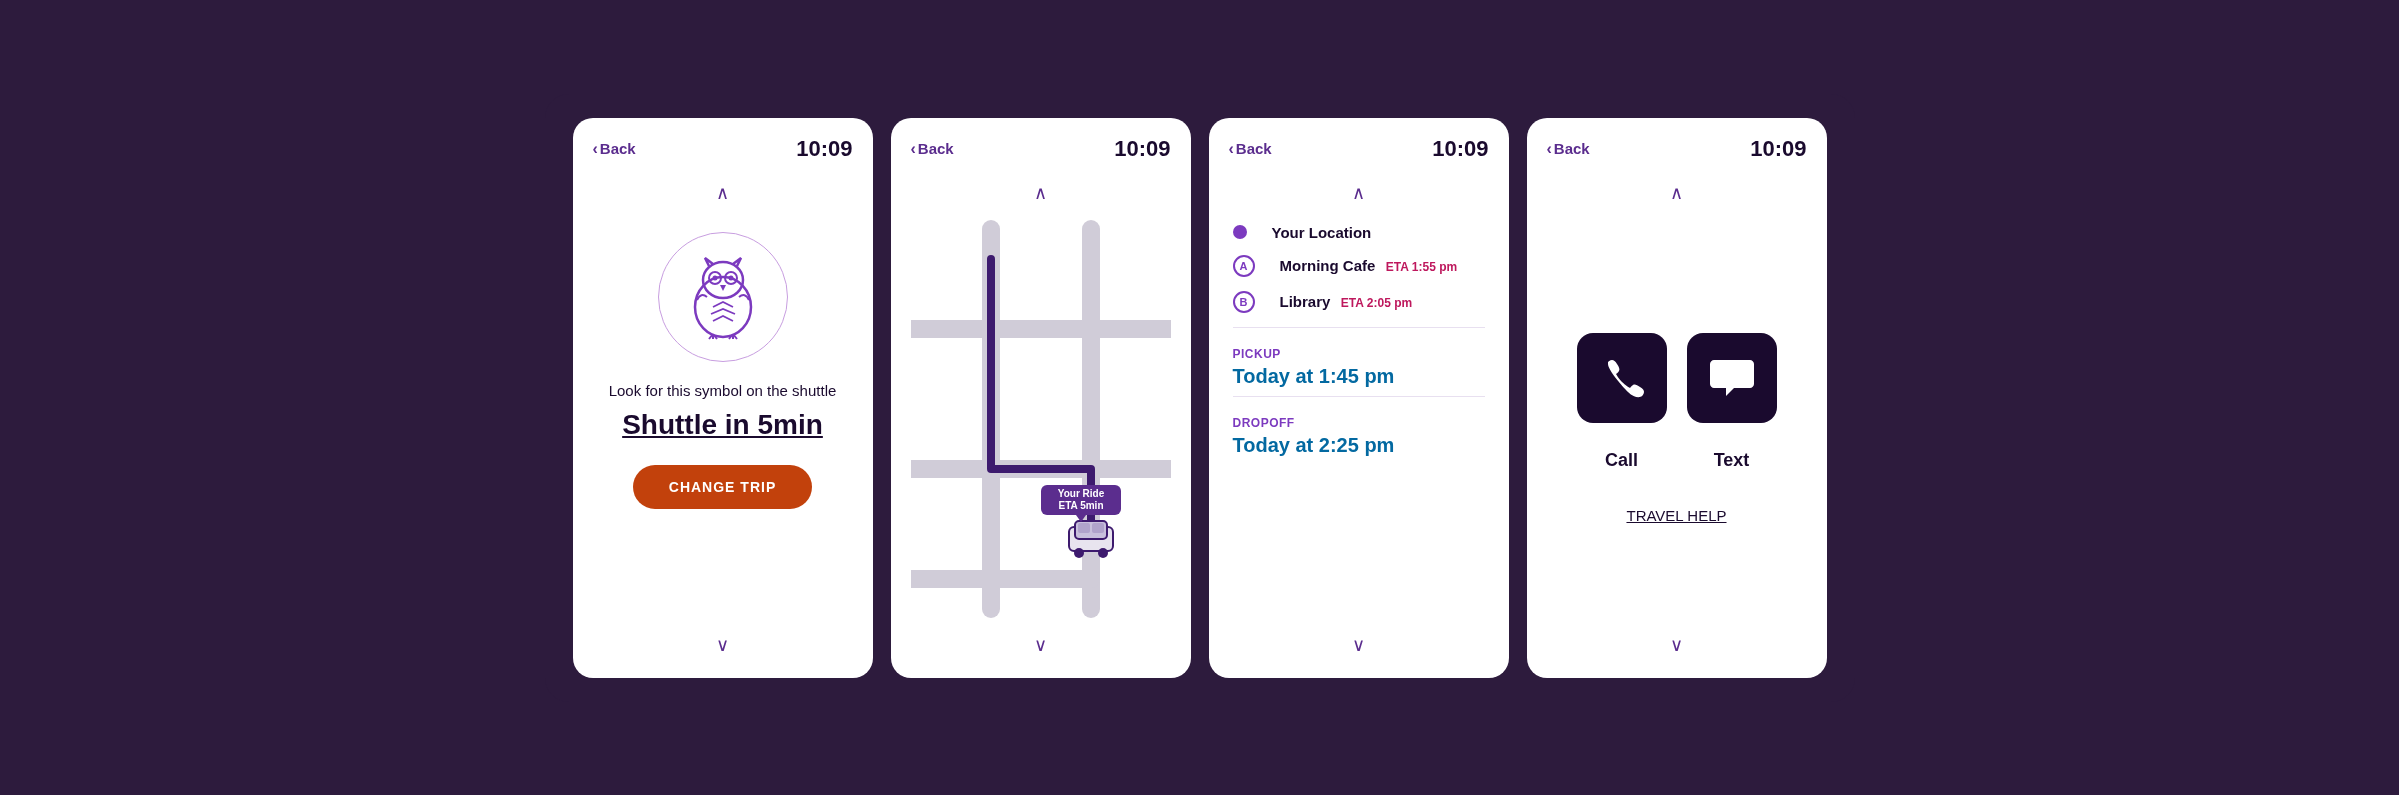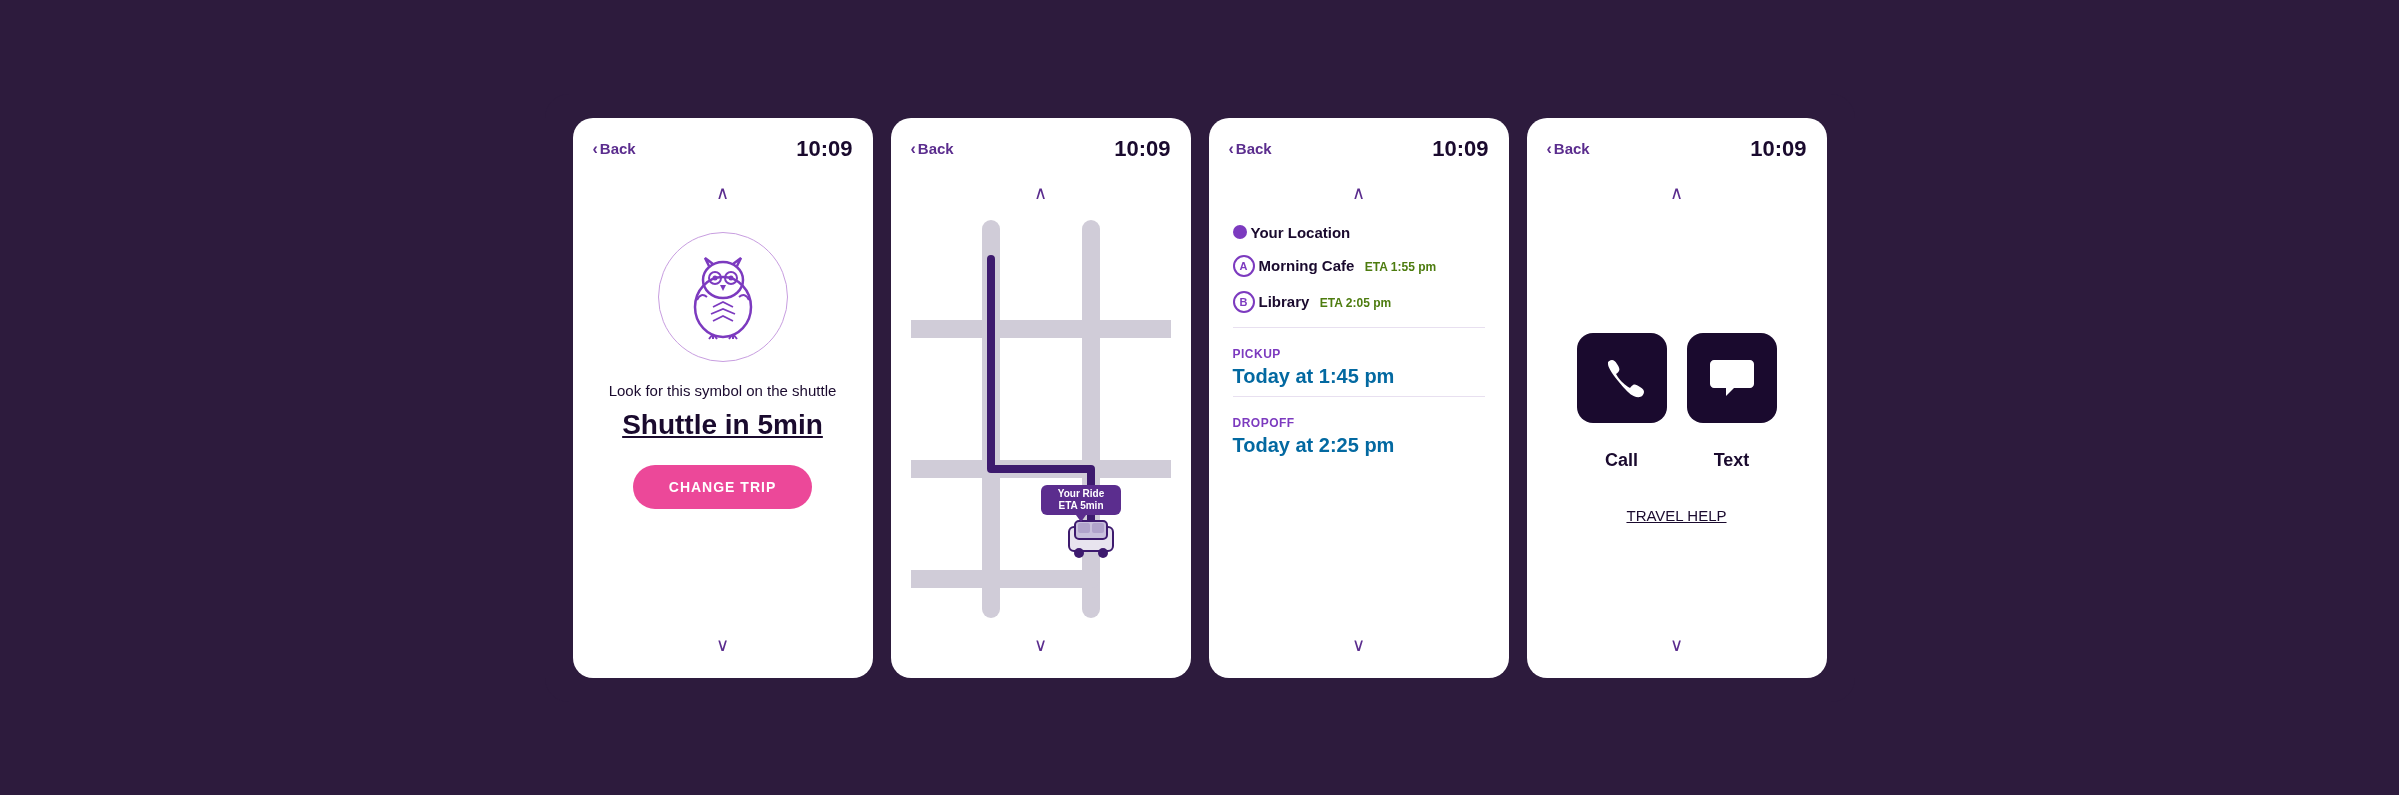"Your Location" .stop-item { gap: 4px -> 25px }
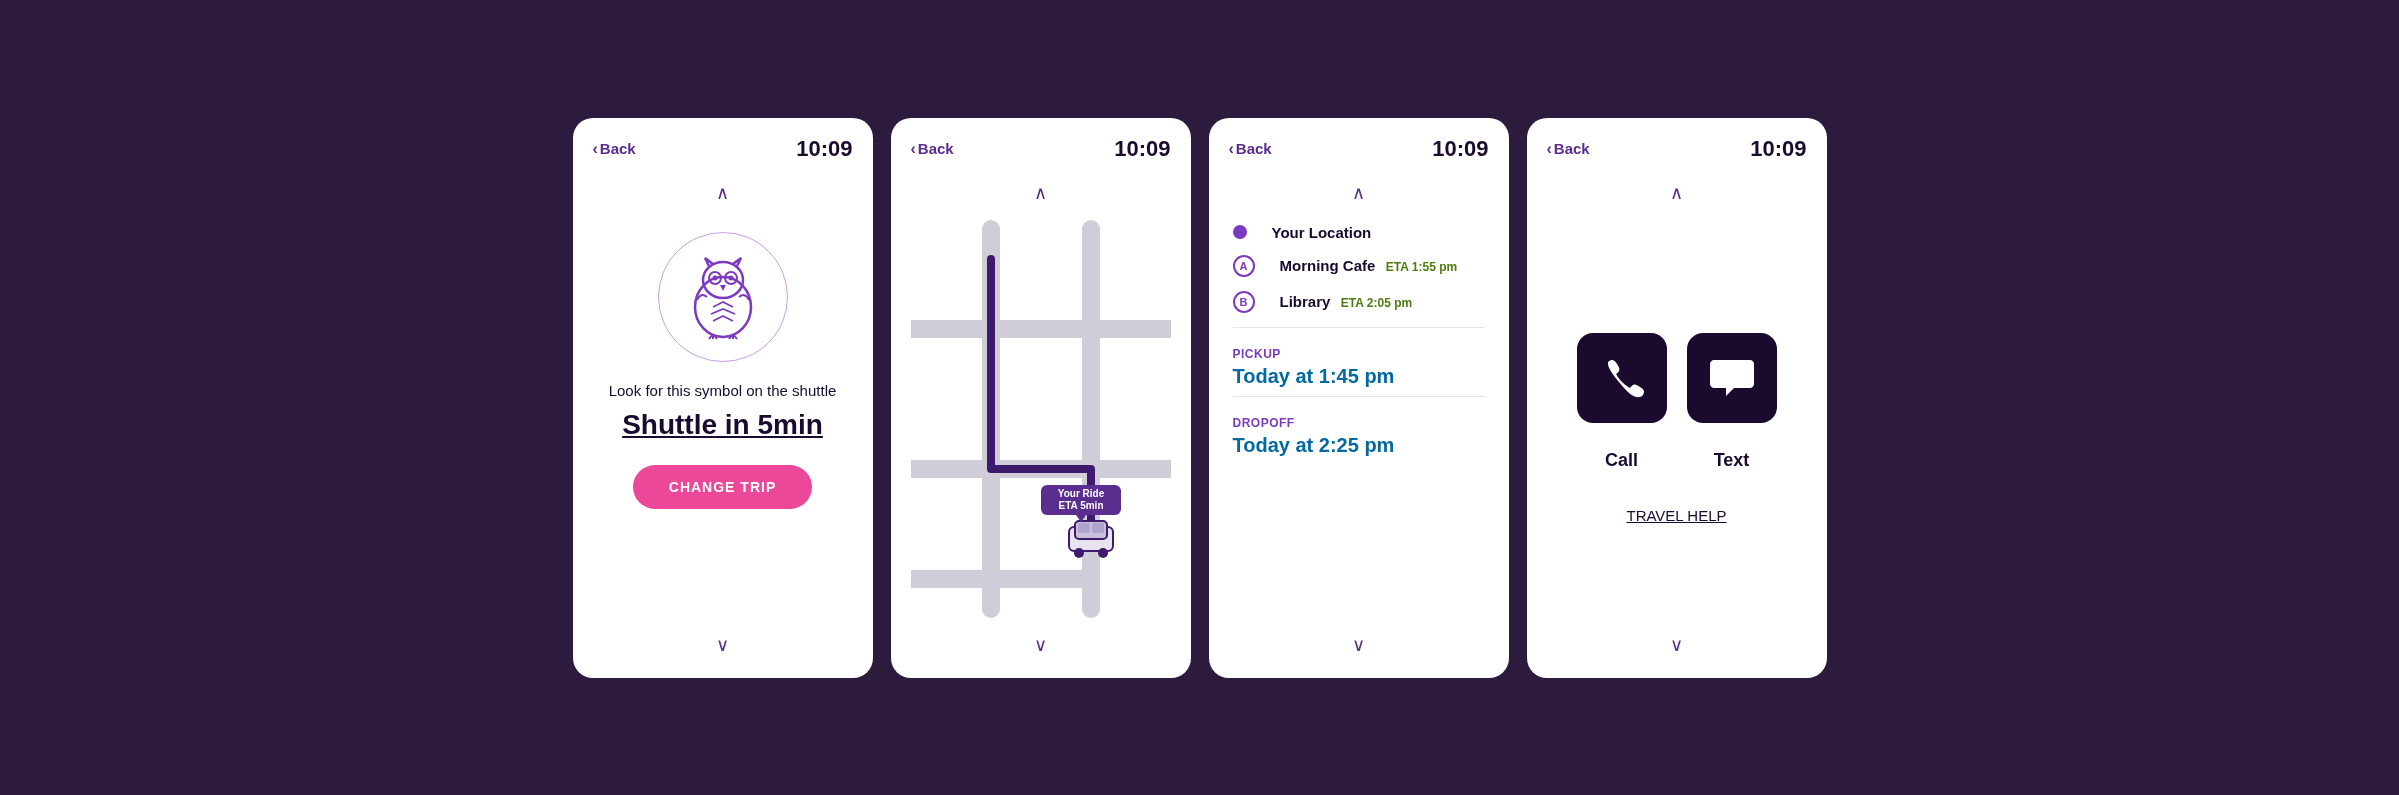"ETA 1:55 pm" .stop-eta { color: #4d7c0f -> #be185d }
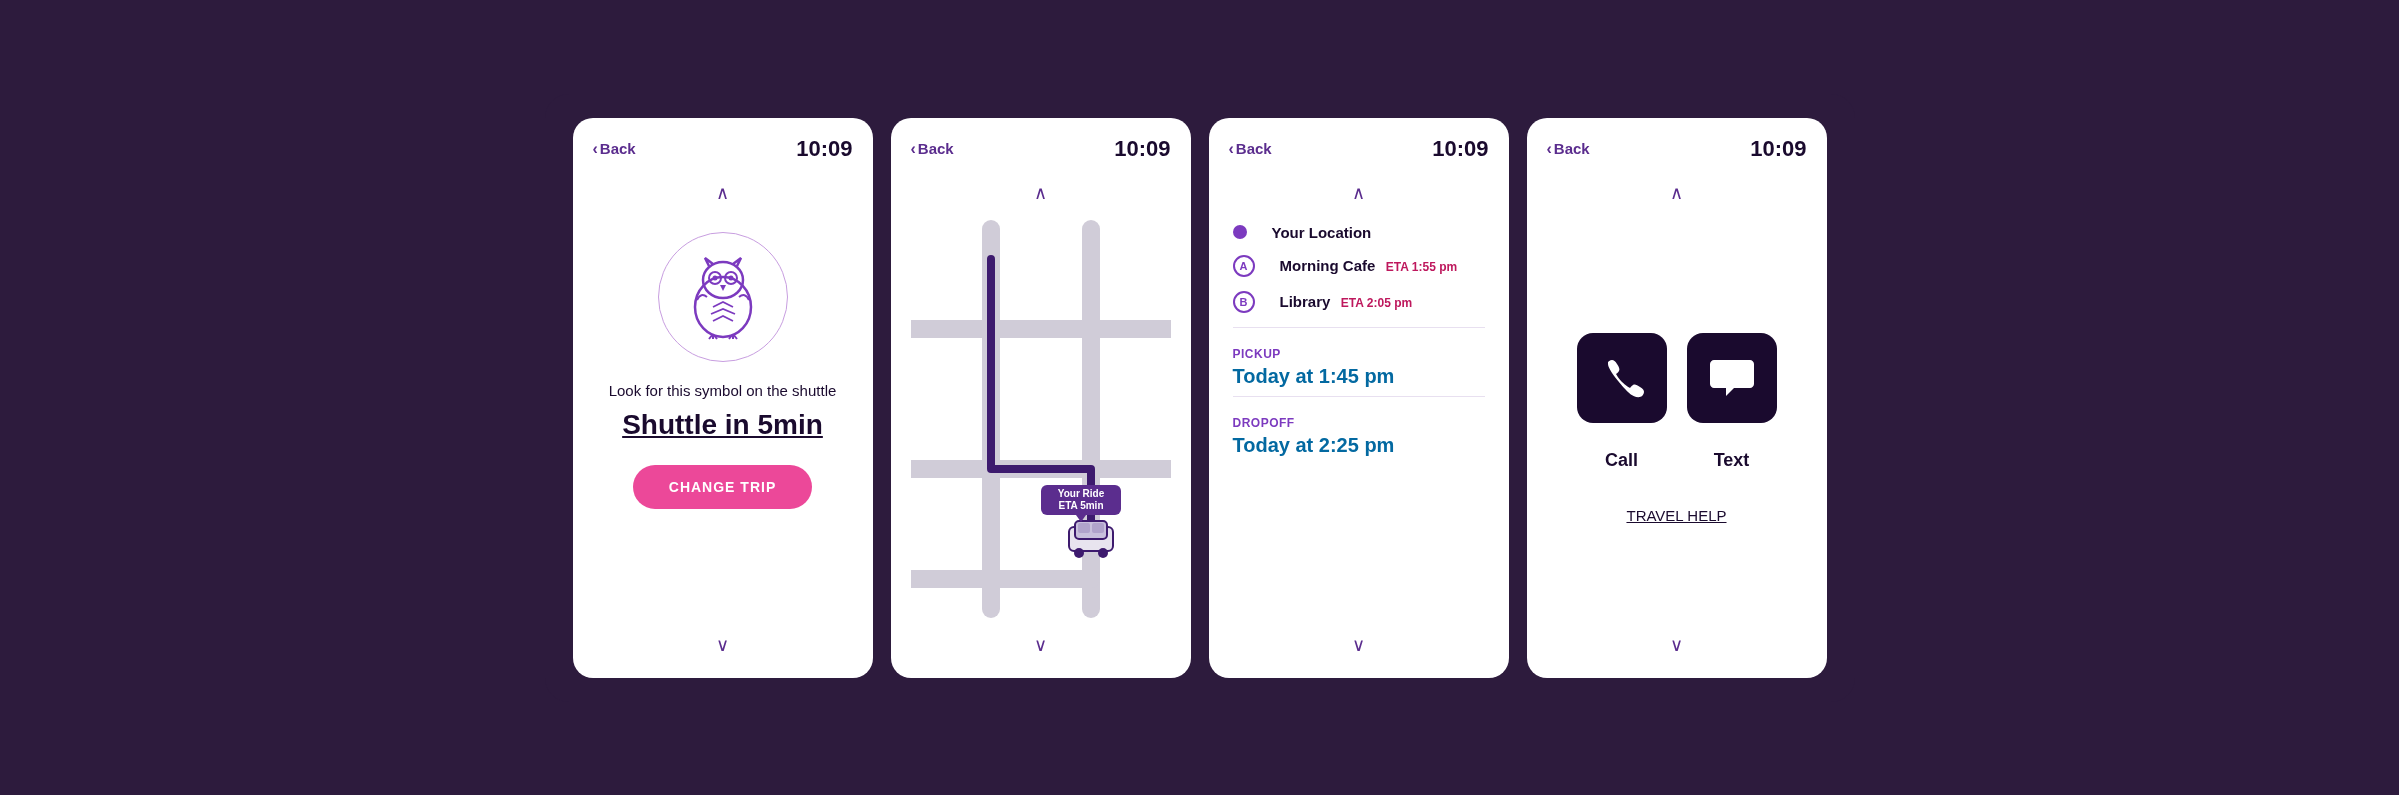"CHANGE TRIP" .change-trip-btn { background: #ec4899 -> #c2410c }
